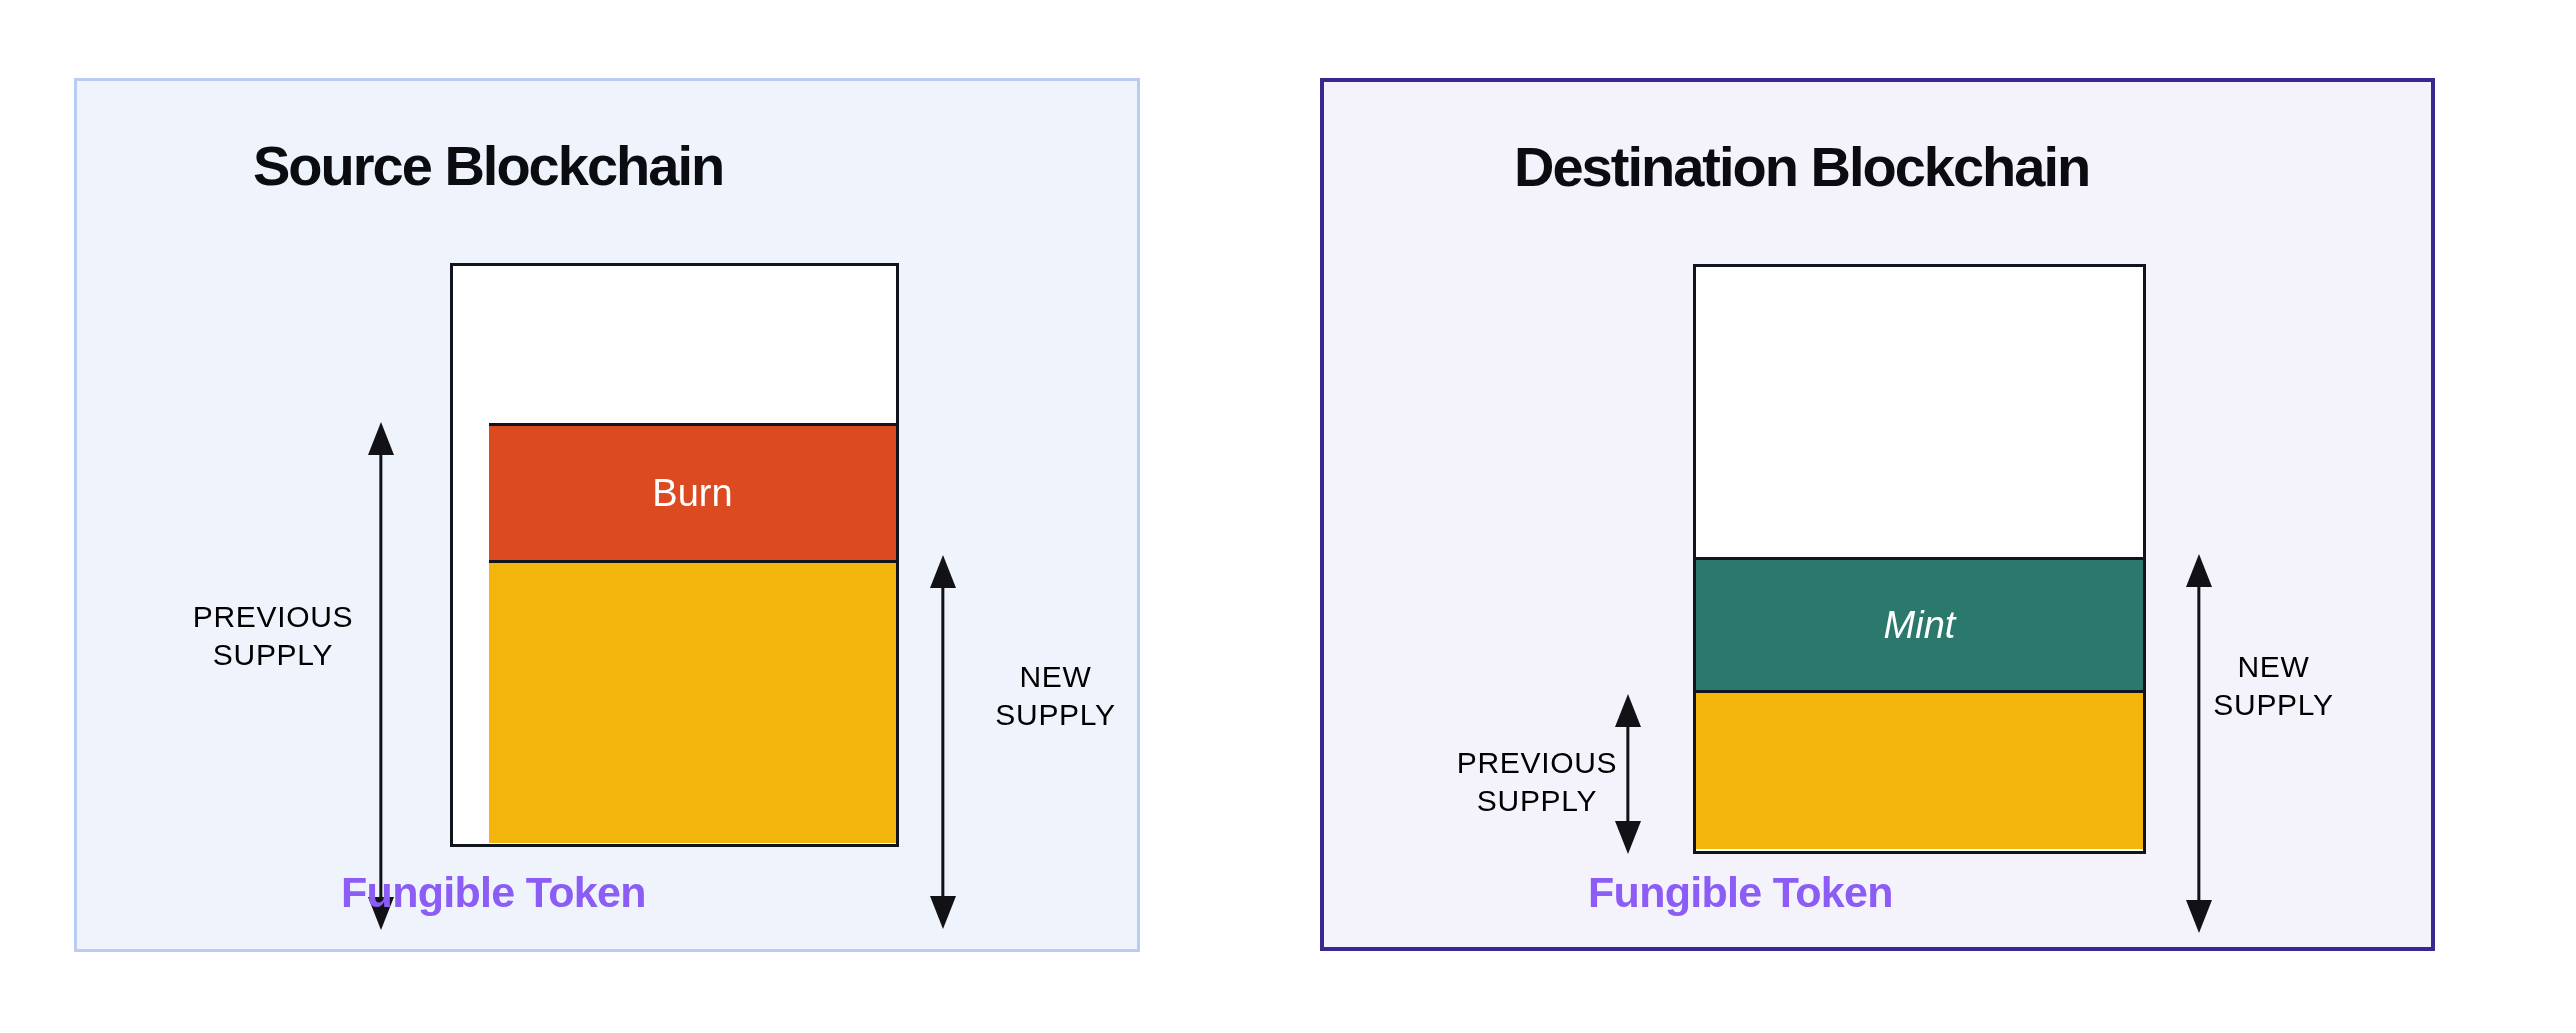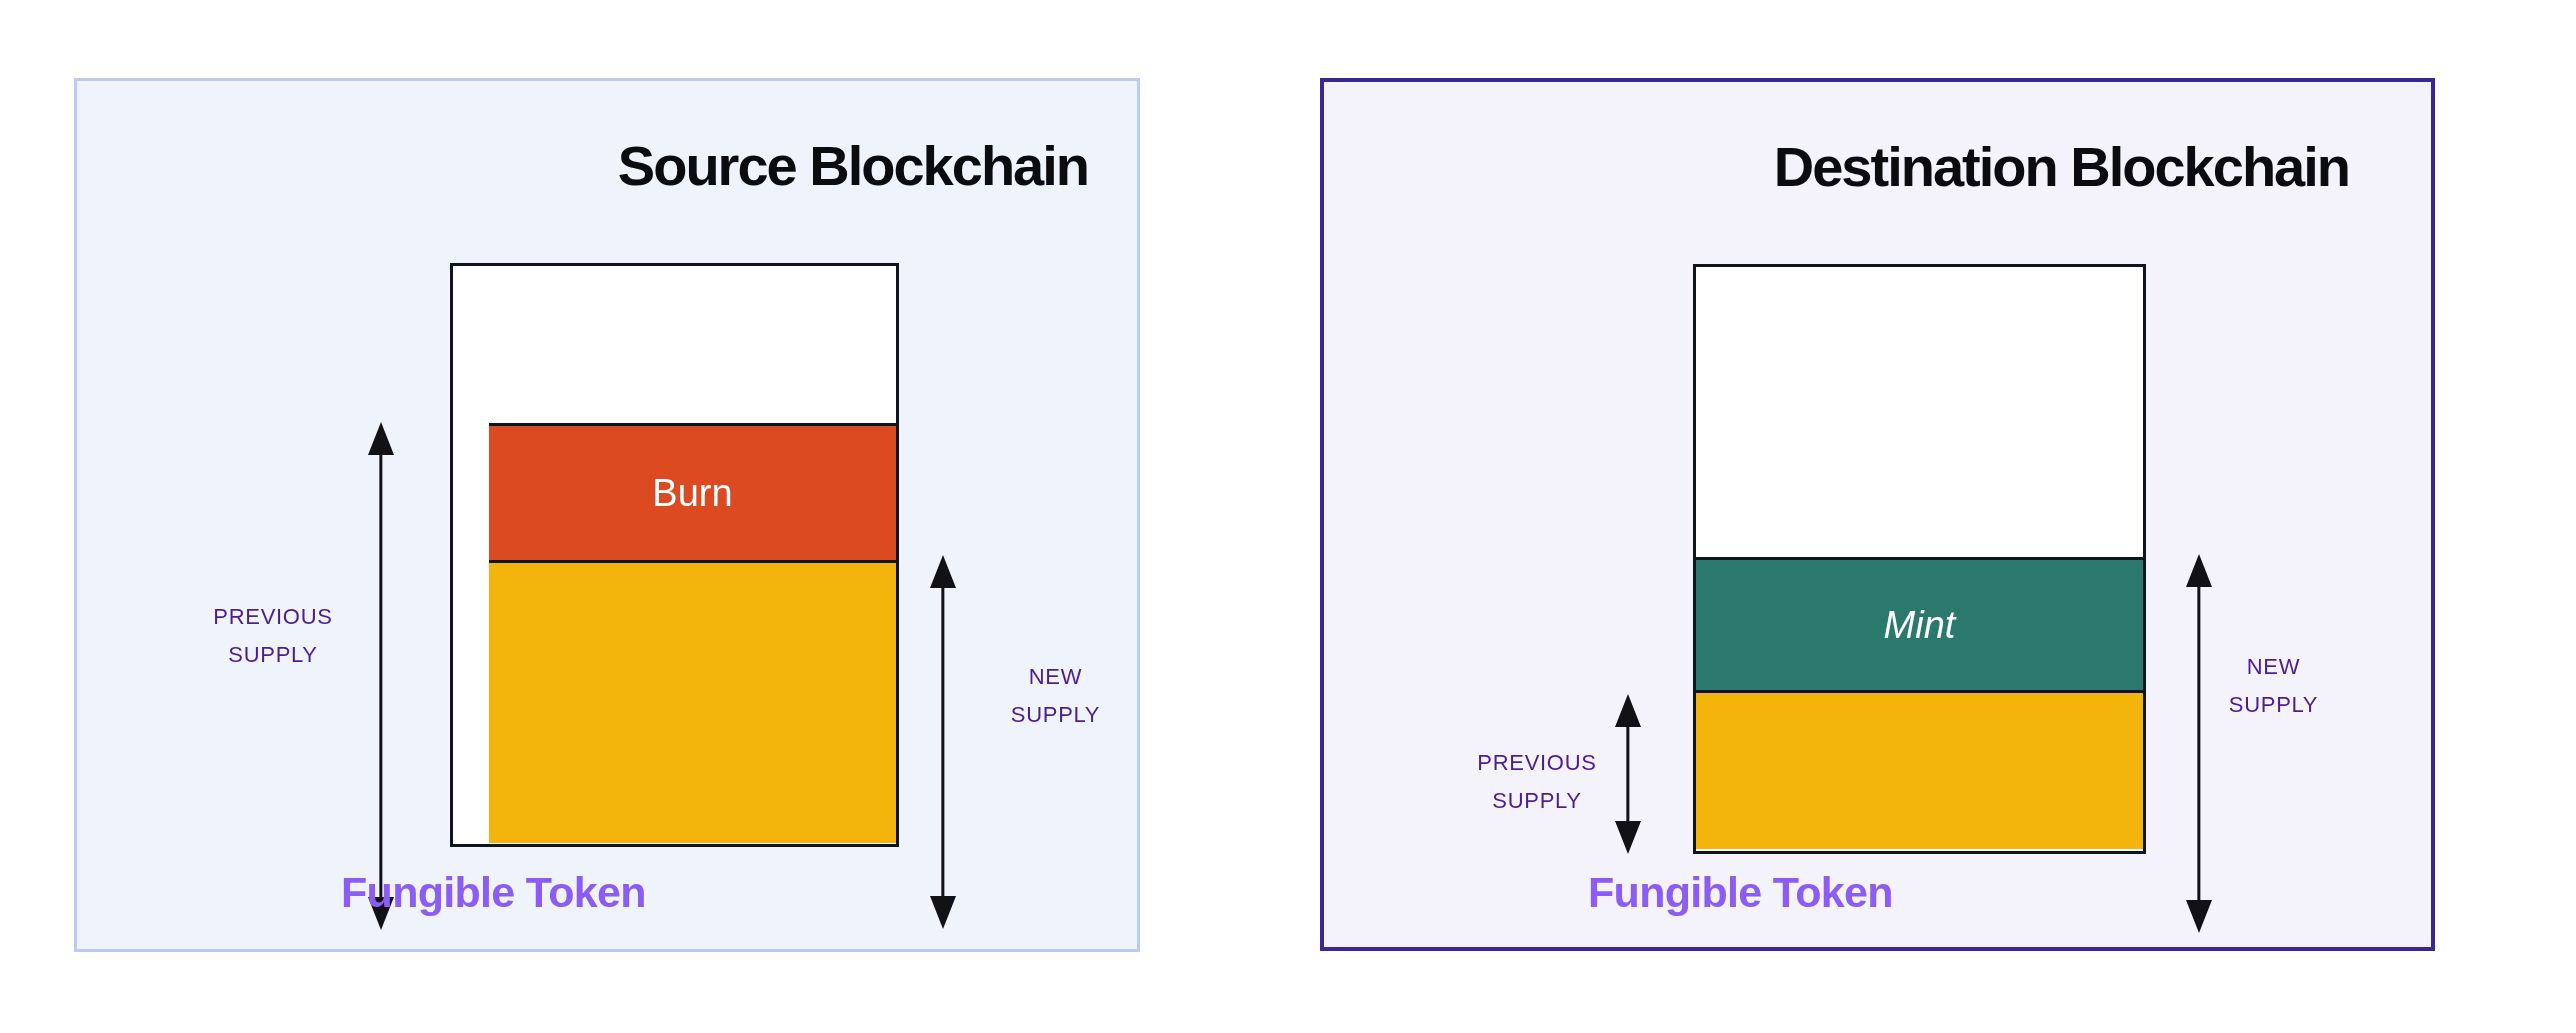"Source Blockchain" .panel-title { text-align: right -> left }
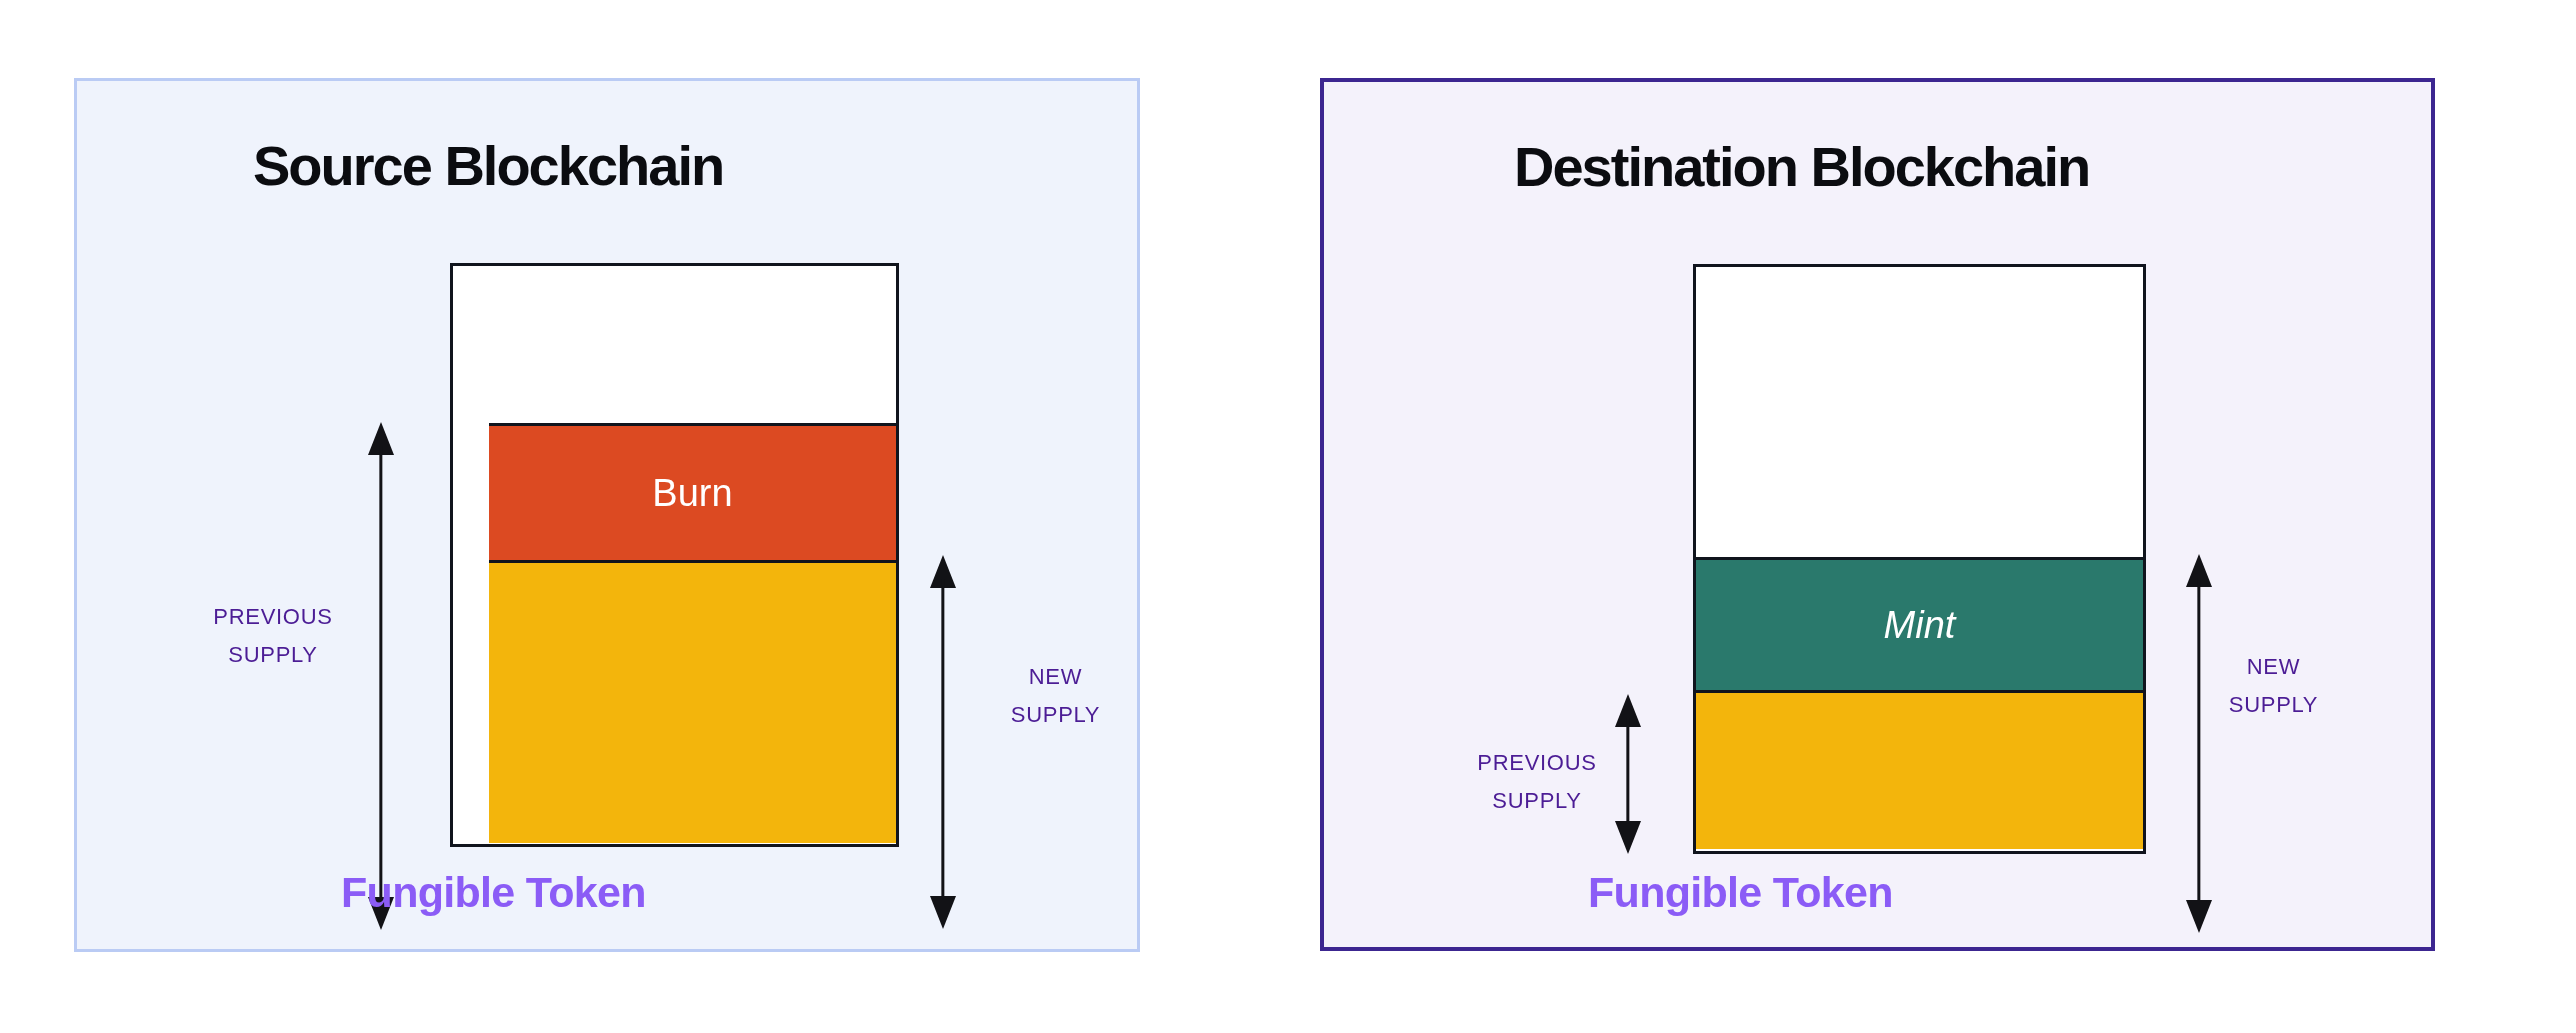"PREVIOUS" .supply-label { color: #4c1d95 -> #000000; font-size: 22px -> 30px }
